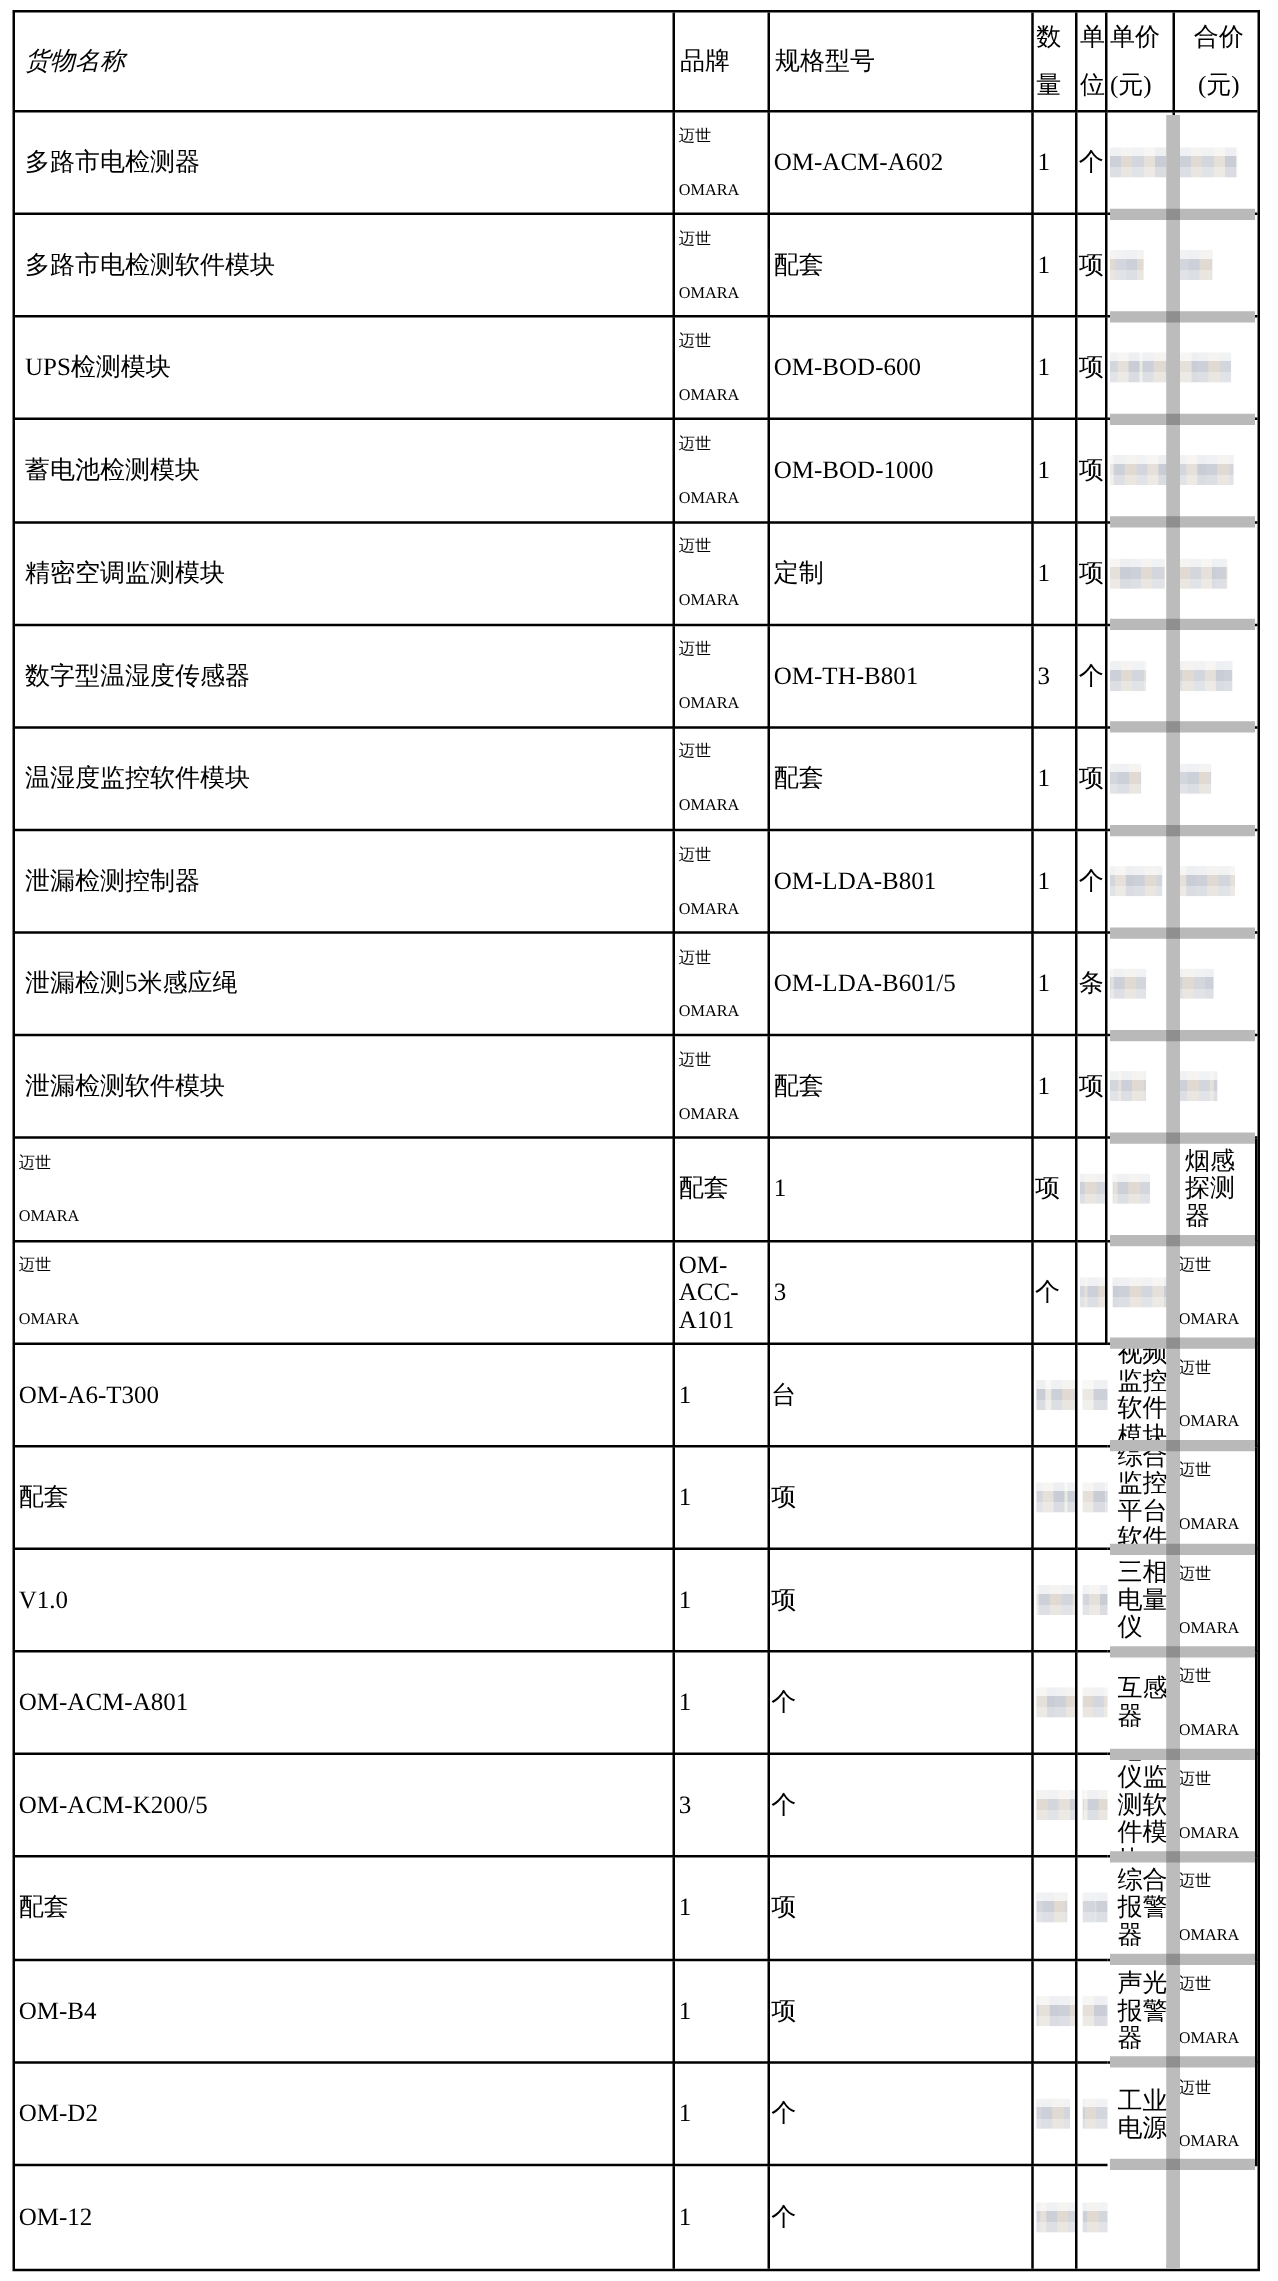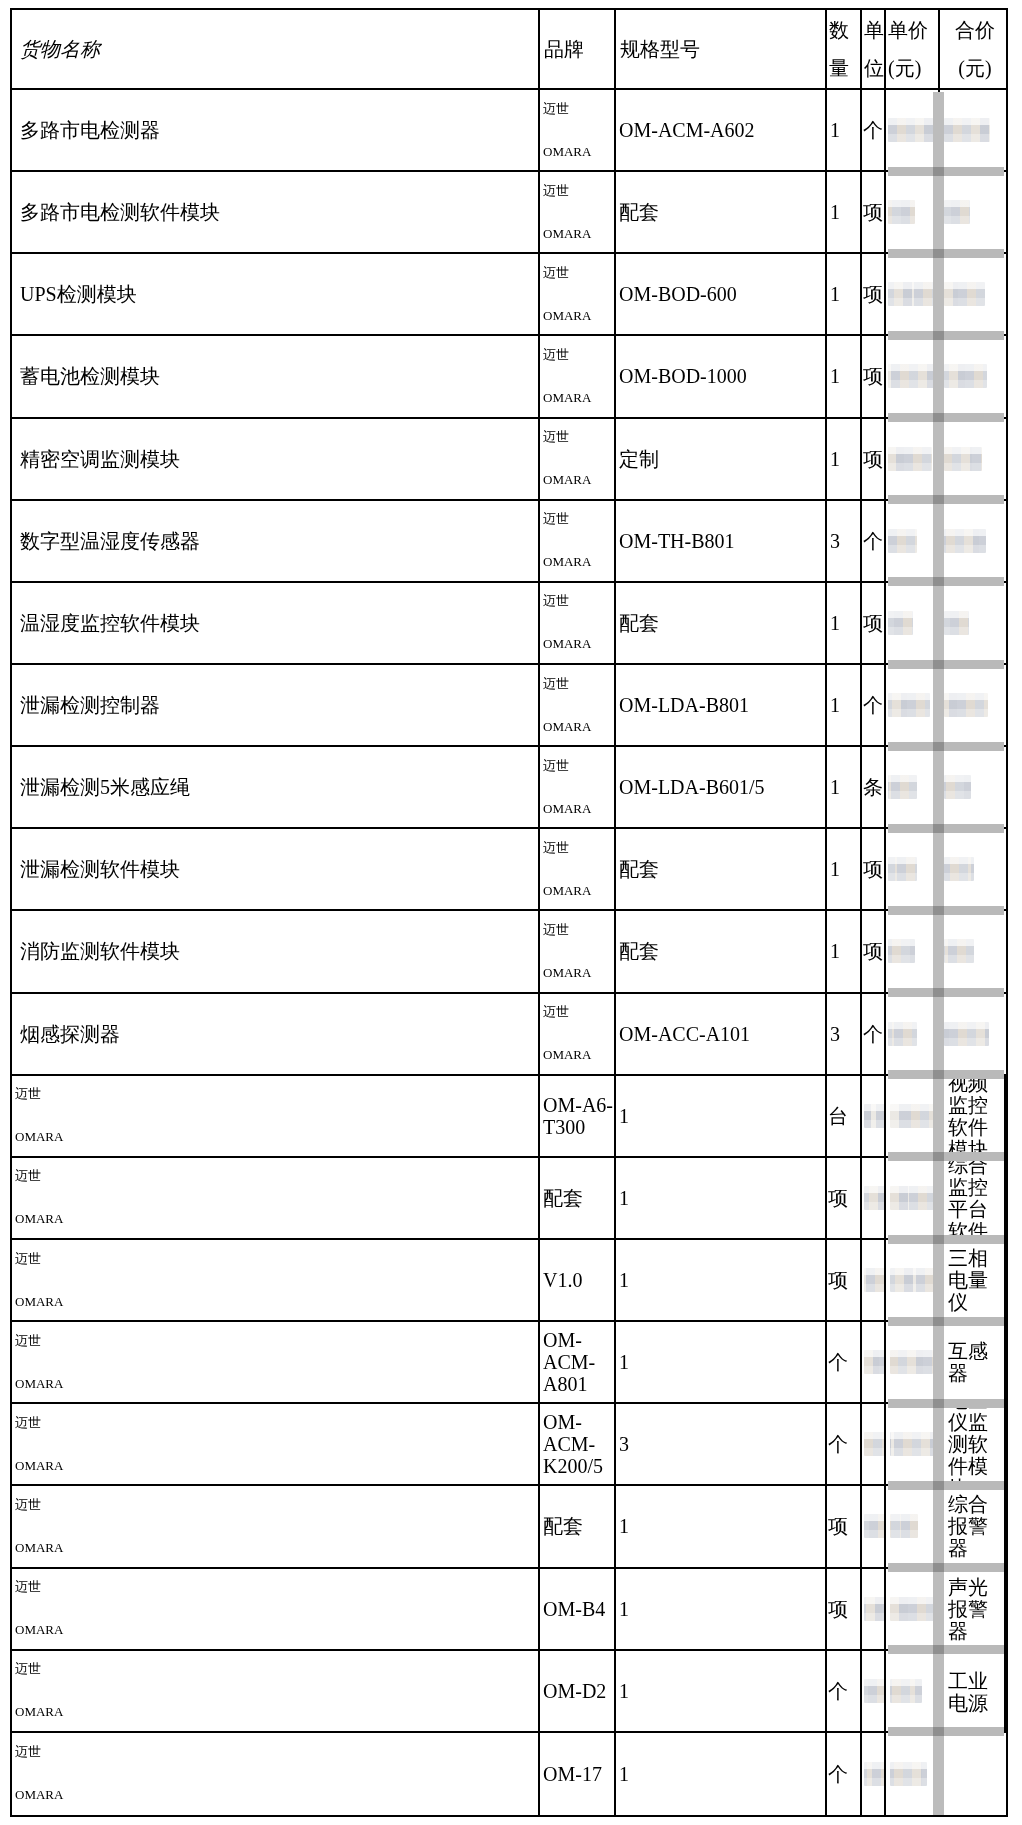"消防监测软件模块" div.cell { html: <div> <span>消防监测软件模块</span> </div> -> none }
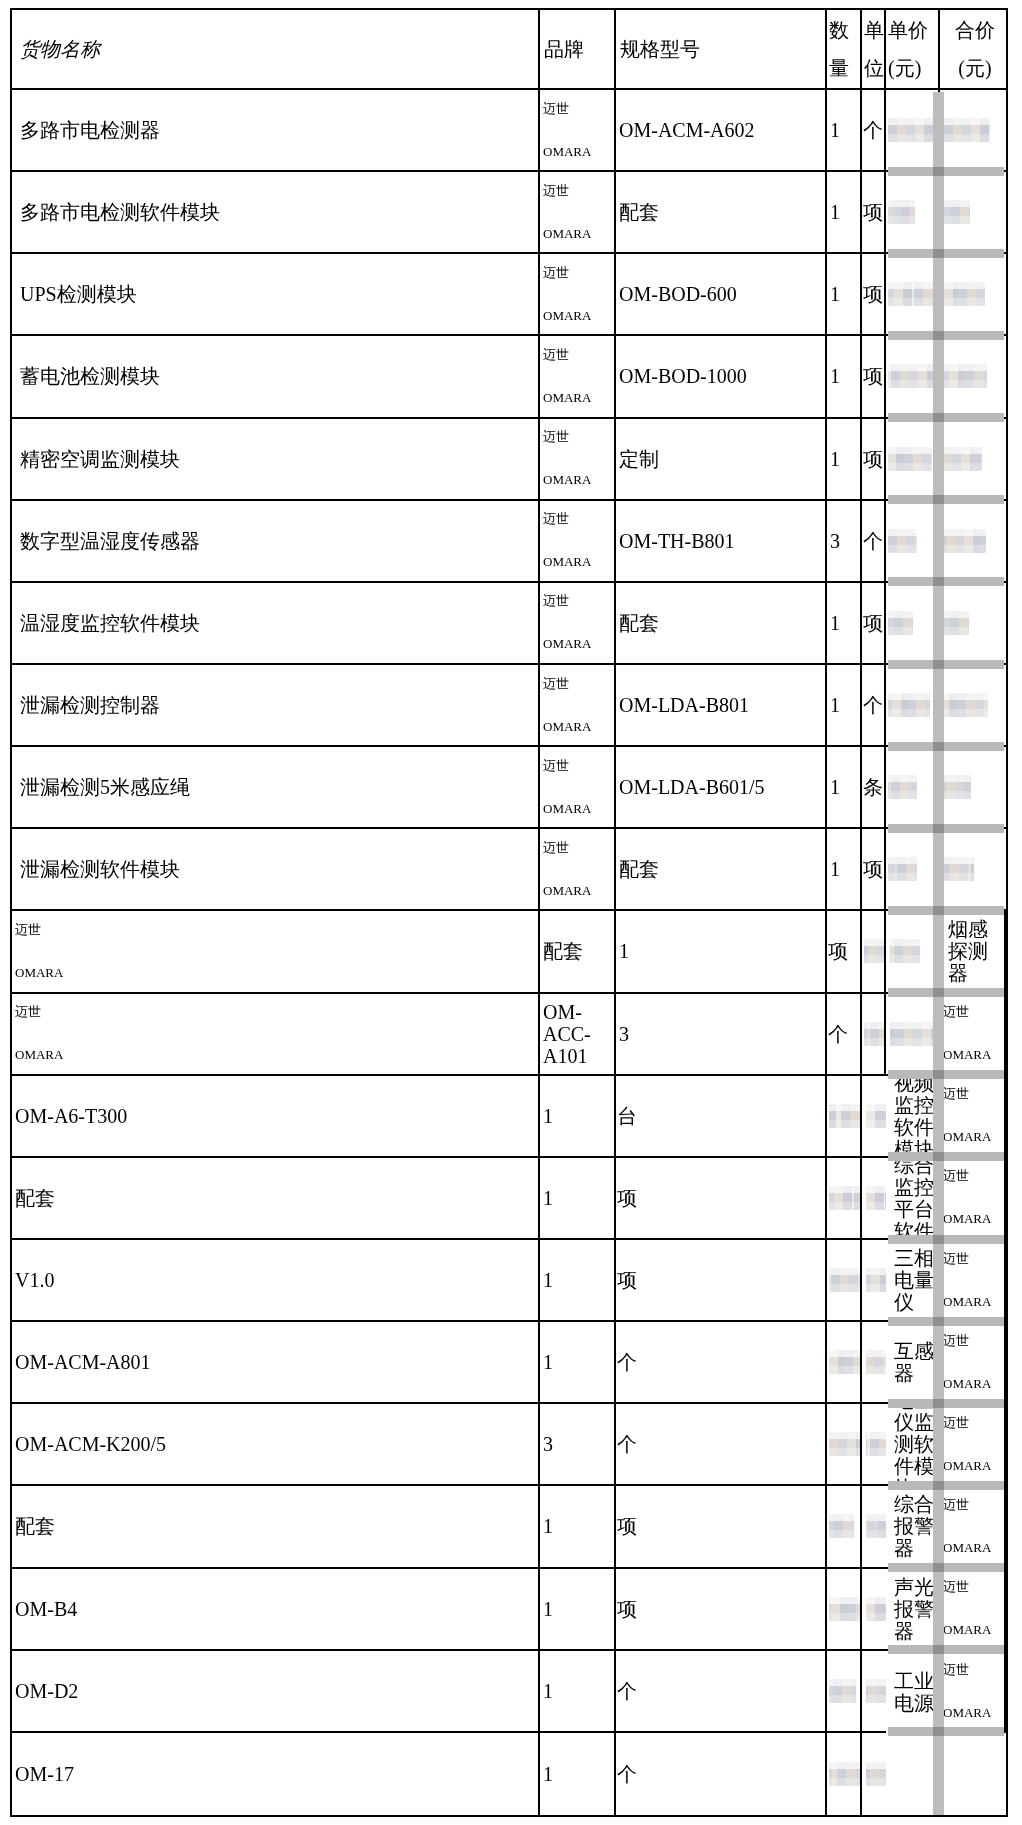"OM-17" span { text: OM-17 -> OM-12 }
